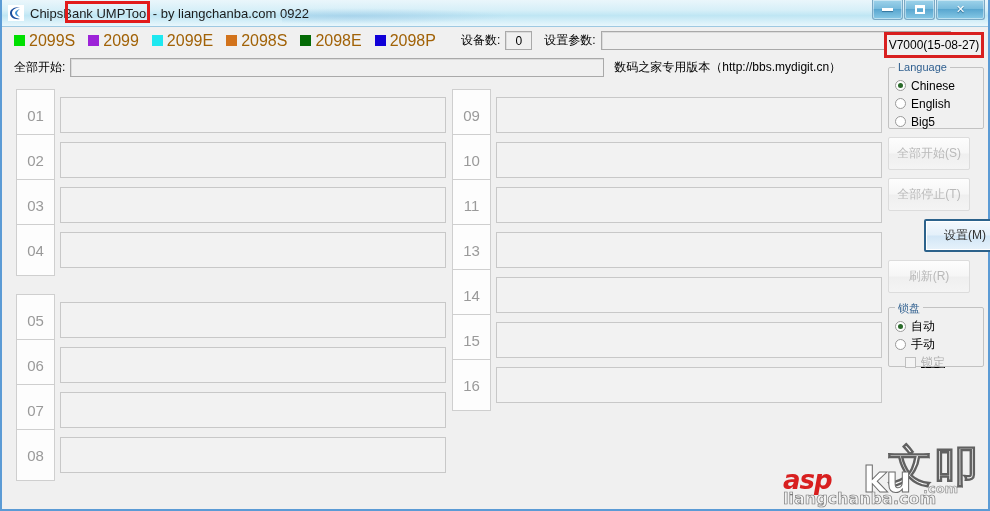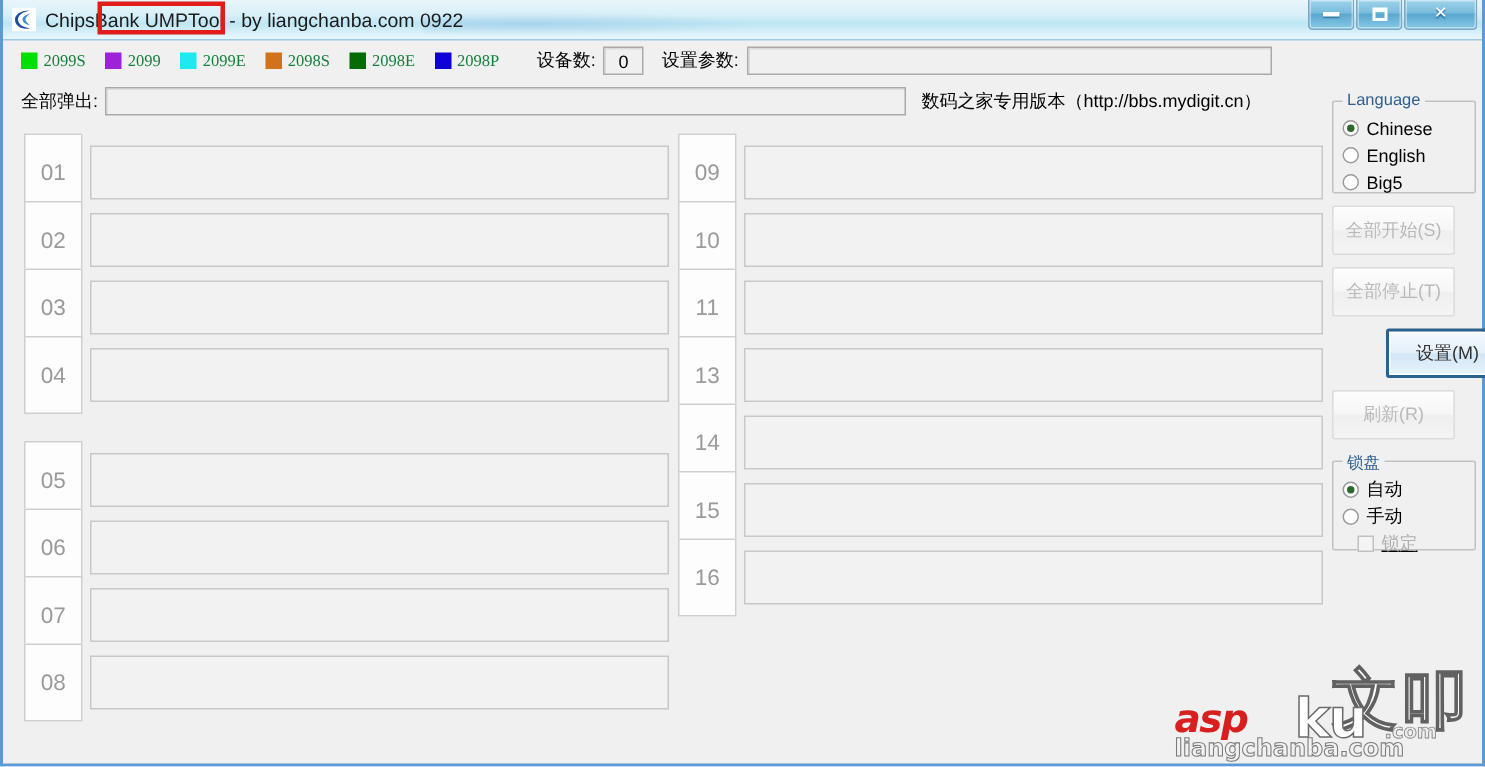"2099S" .legend-label { color: #15803d -> #a16207; font-family: Liberation Serif, serif -> none; font-size: 11px -> 16px }
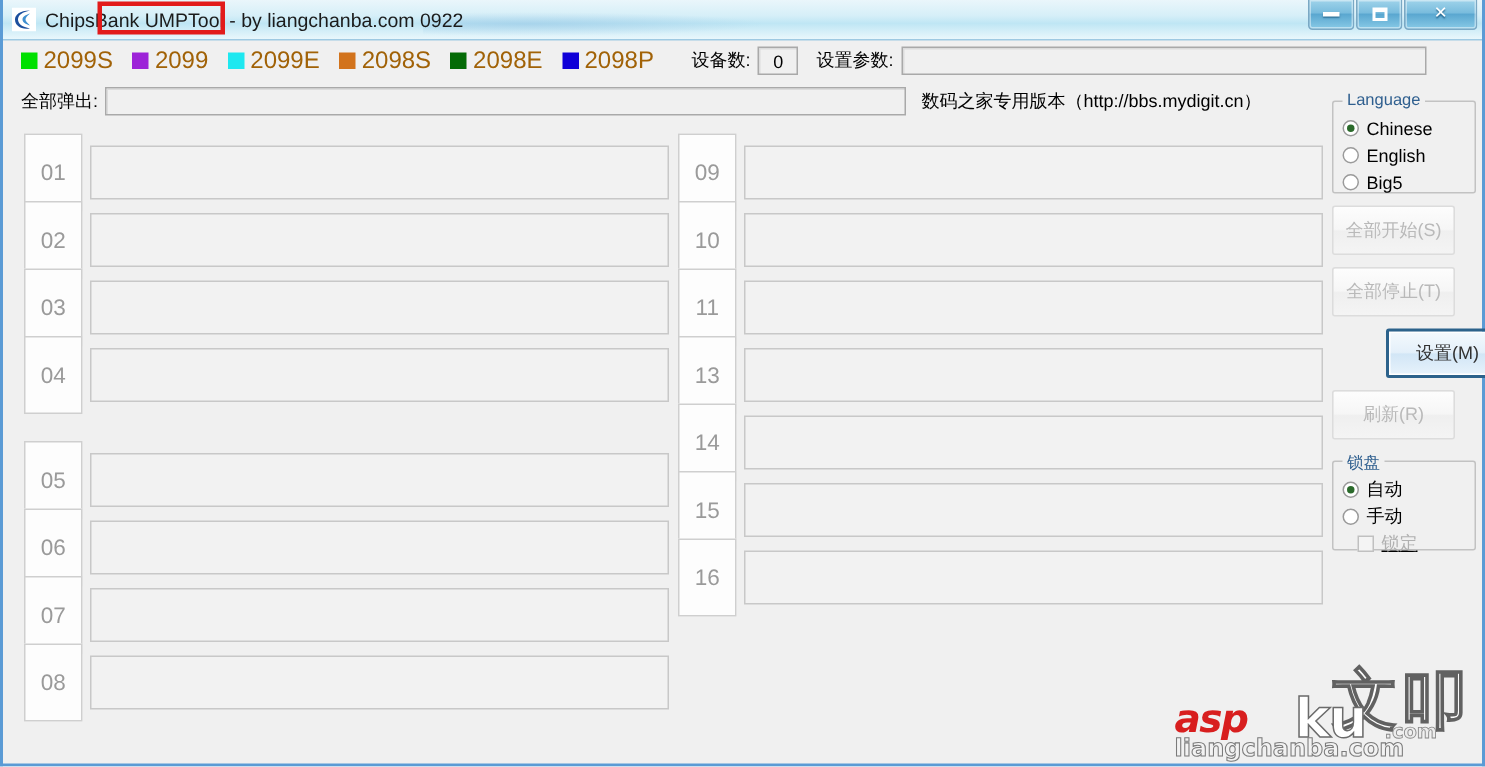"V7000(15-08-27)" div.verbox { html: none -> <div>V7000(15-08-27)</div> }
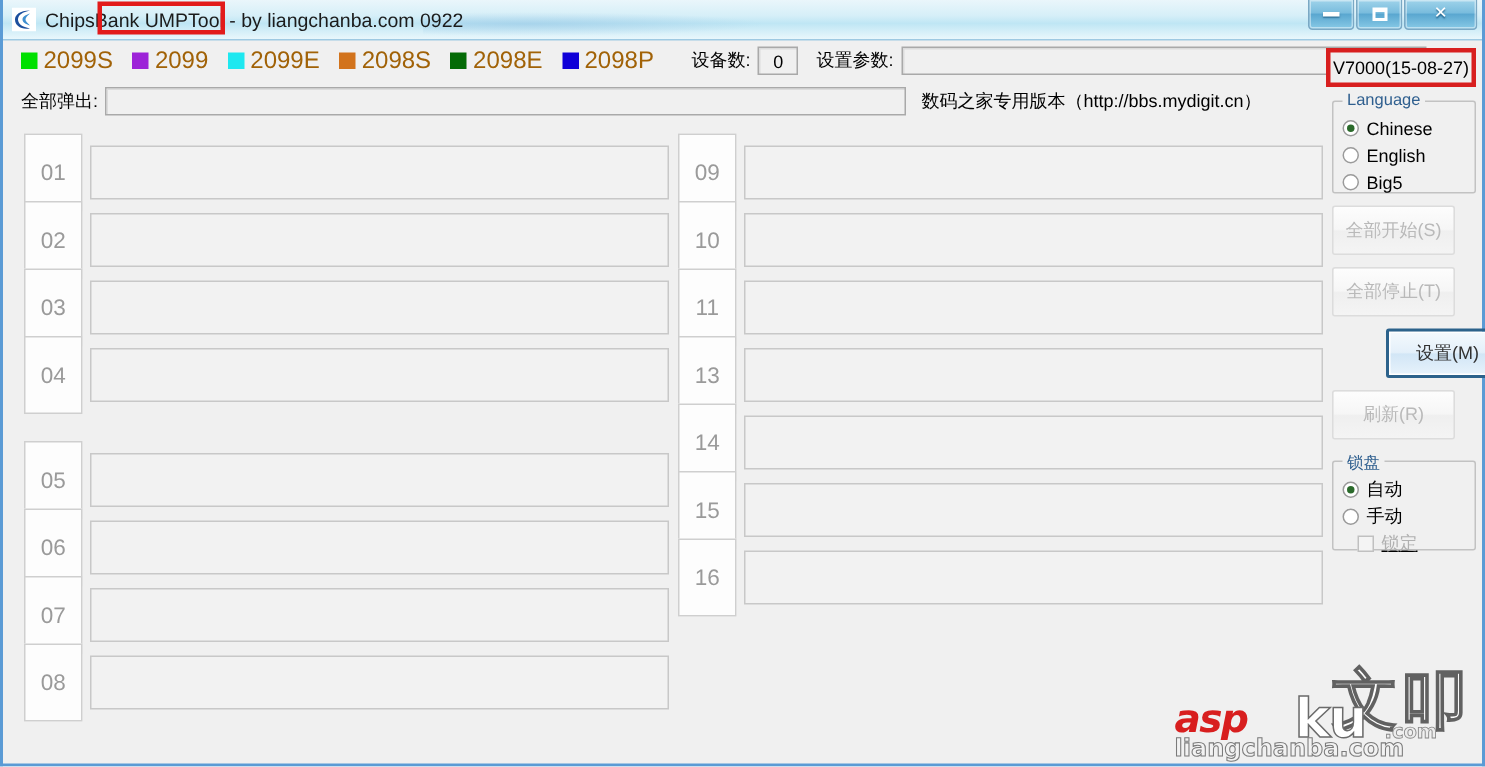"全部弹出:" span.tb-label { text: 弹出 -> 开始 }
